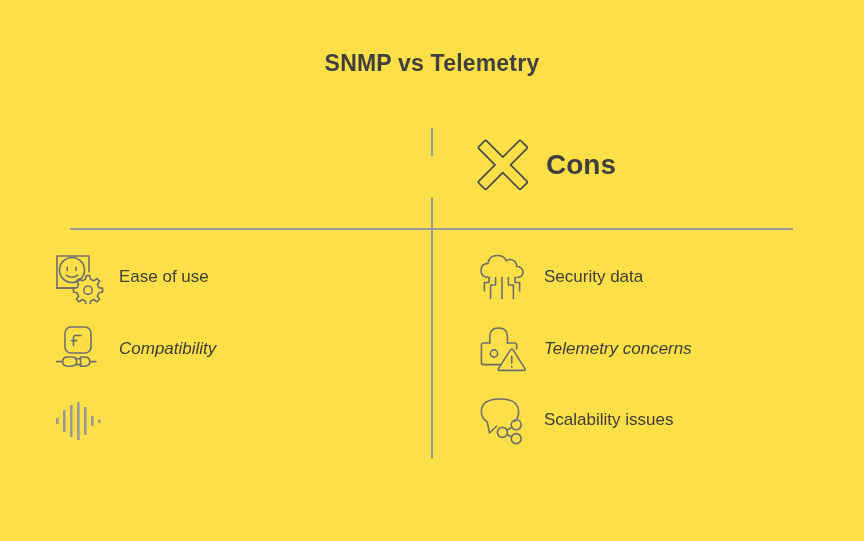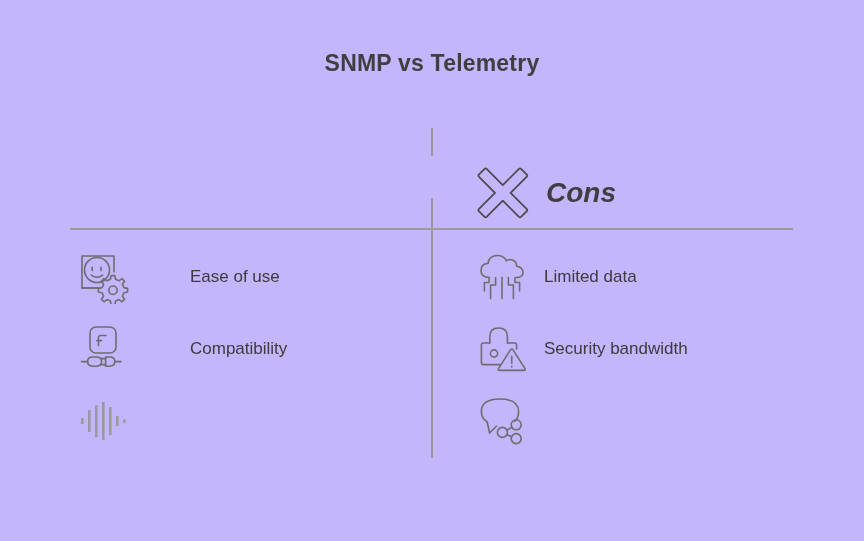"SNMP vs Telemetry" .slide { background: #c4b5fd -> #fde047 }
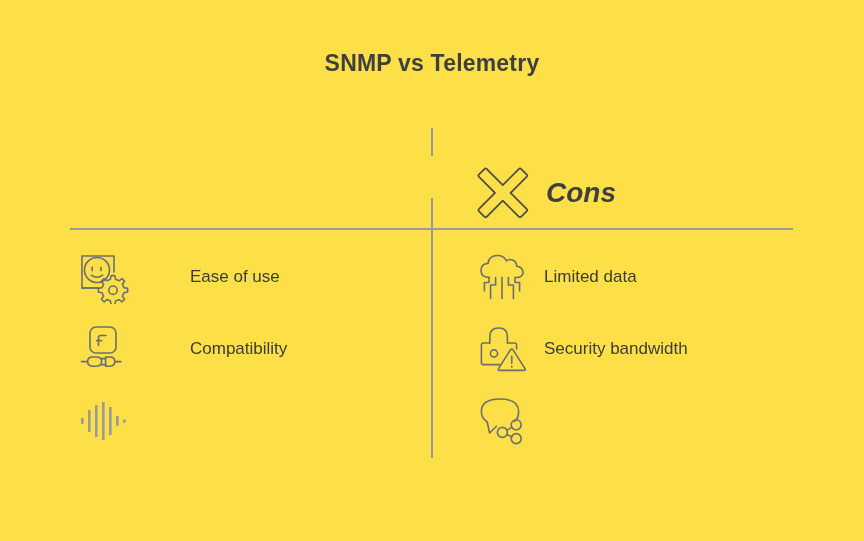"Cons" .col-head.cons { font-style: italic -> none; top: 164px -> 136px }
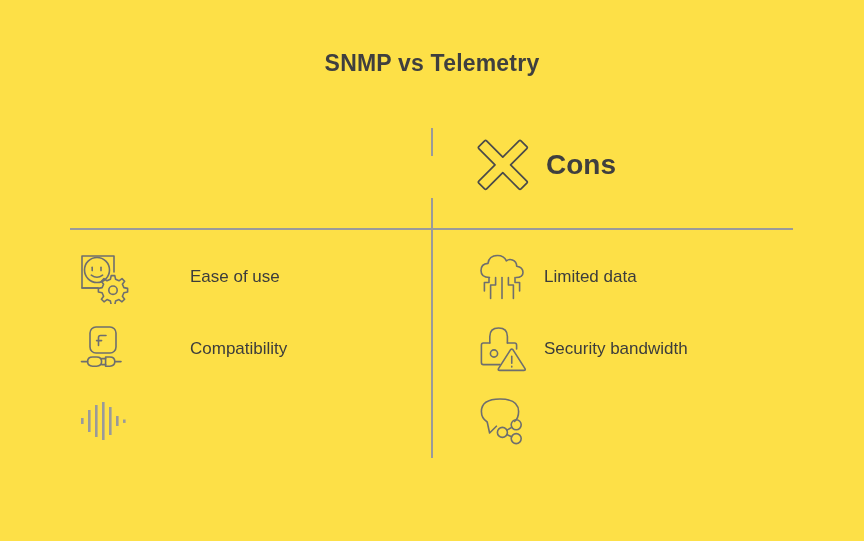"Ease of use" .col-left { gap: 46px -> none; left: 76px -> 51px }
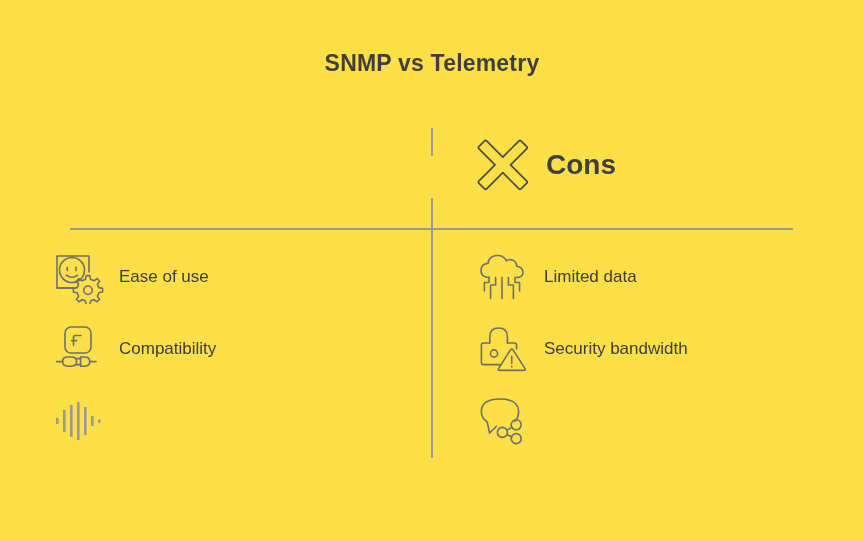"Limited data" span.row-label { text: Limited -> Security }
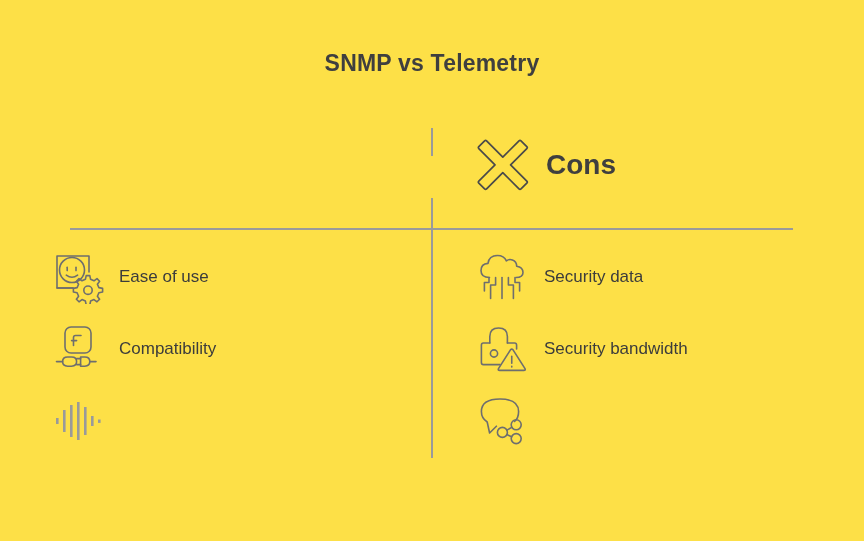"Compatibility" .r1 { font-style: none -> italic }
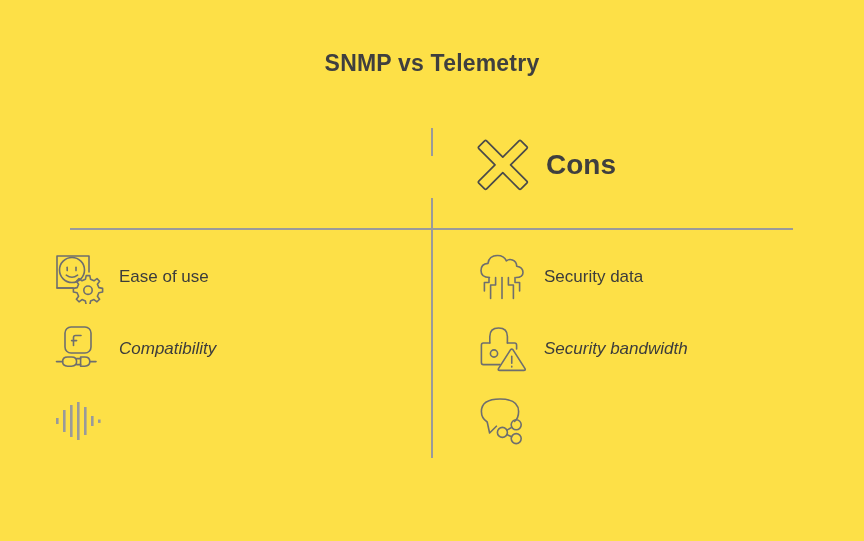"Security bandwidth" span.row-label { text: Security bandwidth -> Telemetry concerns }
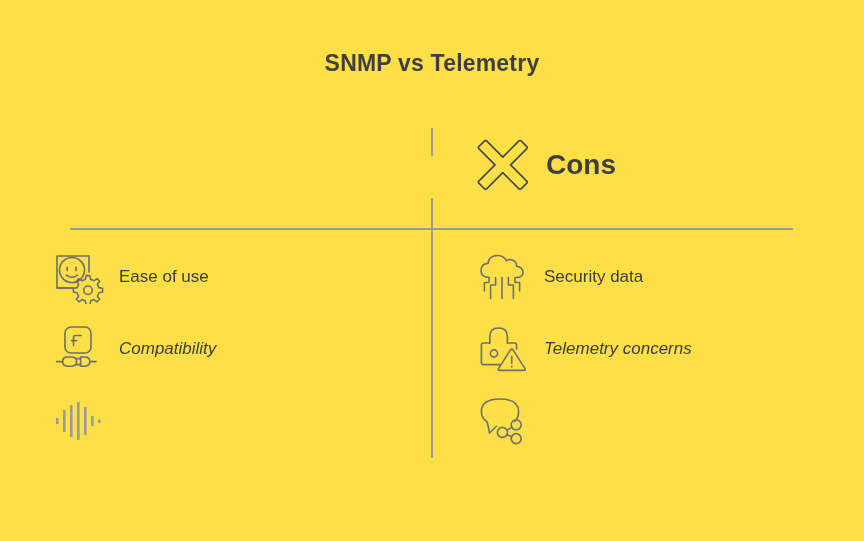"Scalability issues" span.row-label { html: none -> <span>Scalability issues</span> }
